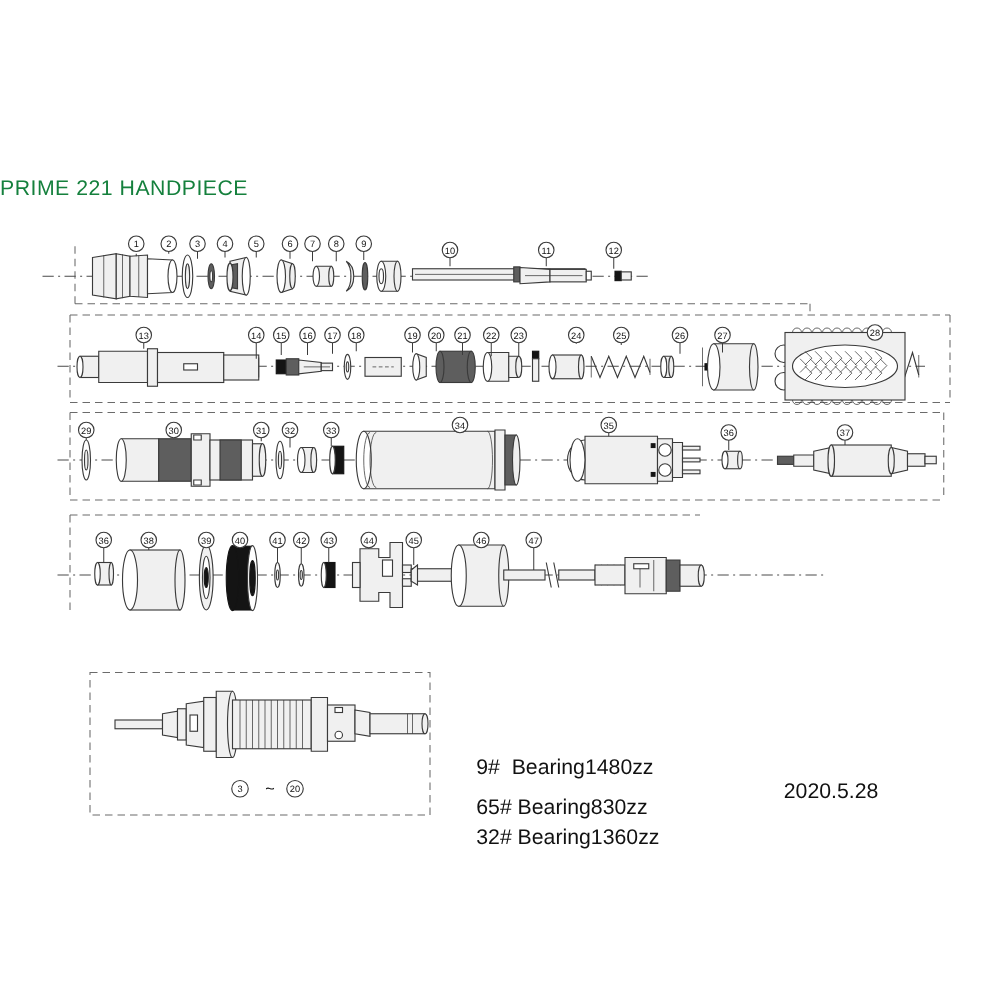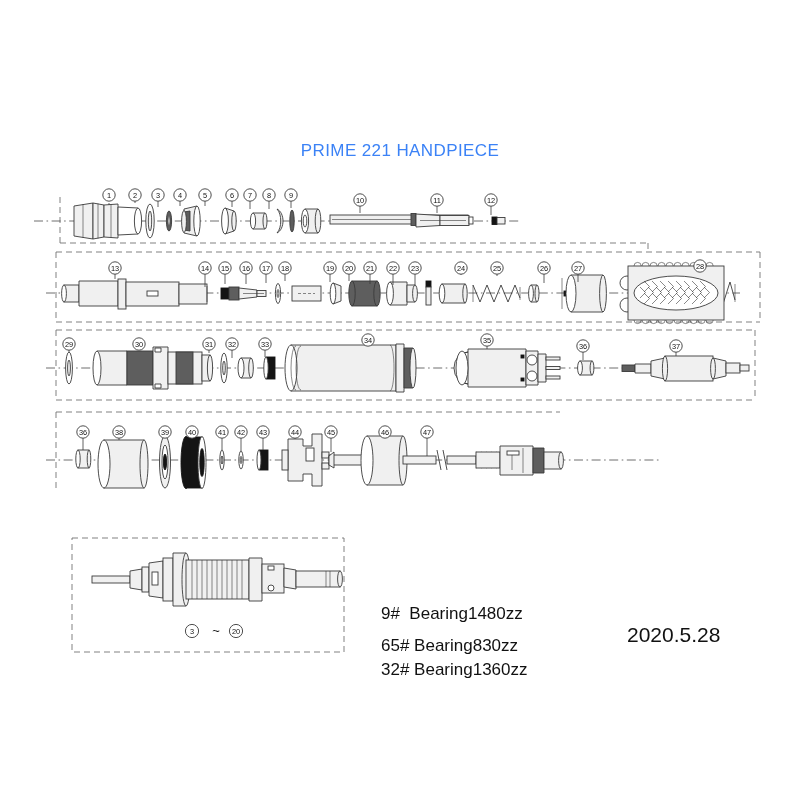"PRIME 221 HANDPIECE" #title { color: #3b82f6 -> #15803d; text-align: center -> left }
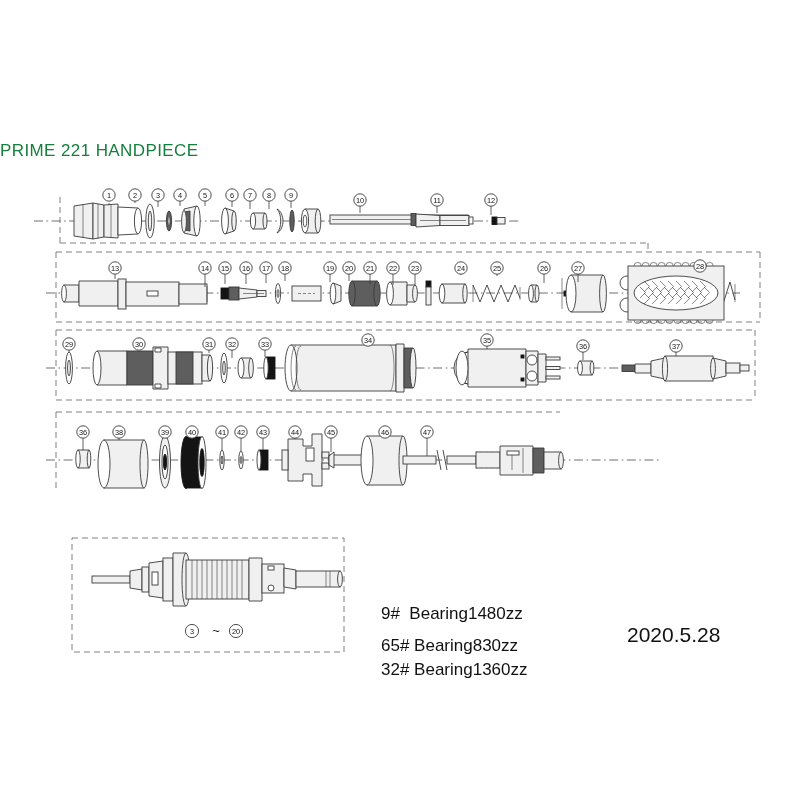"2020.5.28" #date { font-size: 21px -> 17px }
